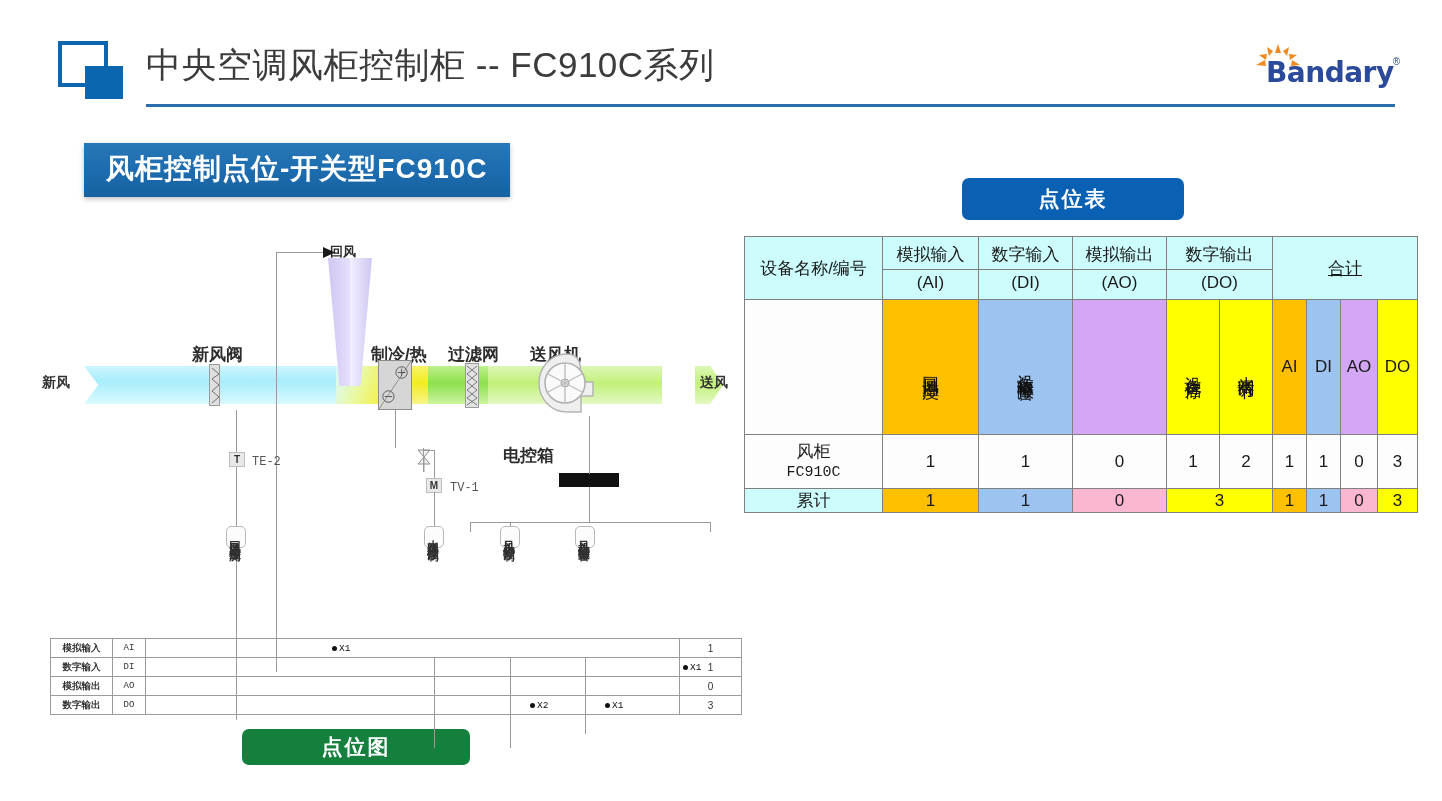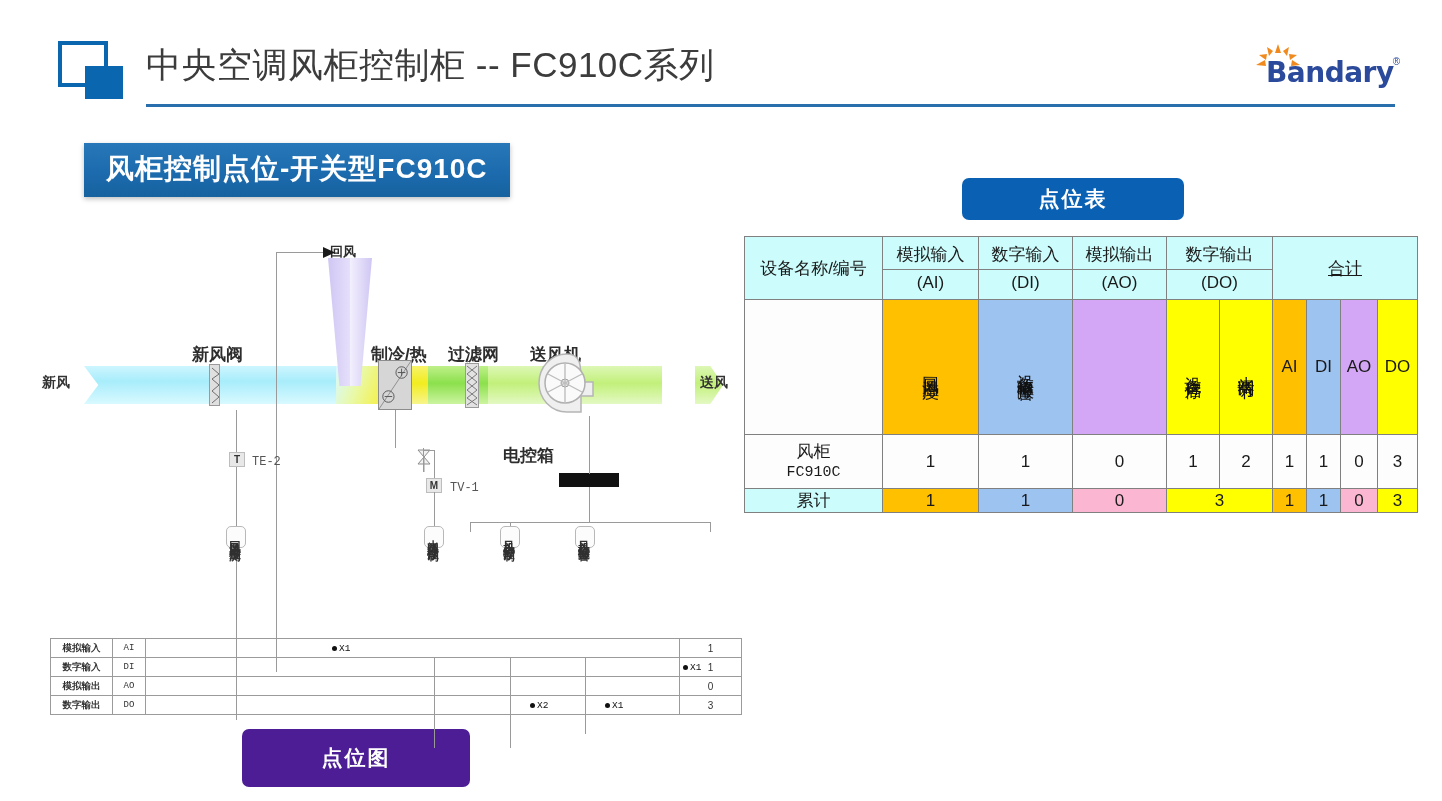"点位图" .badge-diagram { background: #4c1d95 -> #15803d; height: 58px -> 36px }
